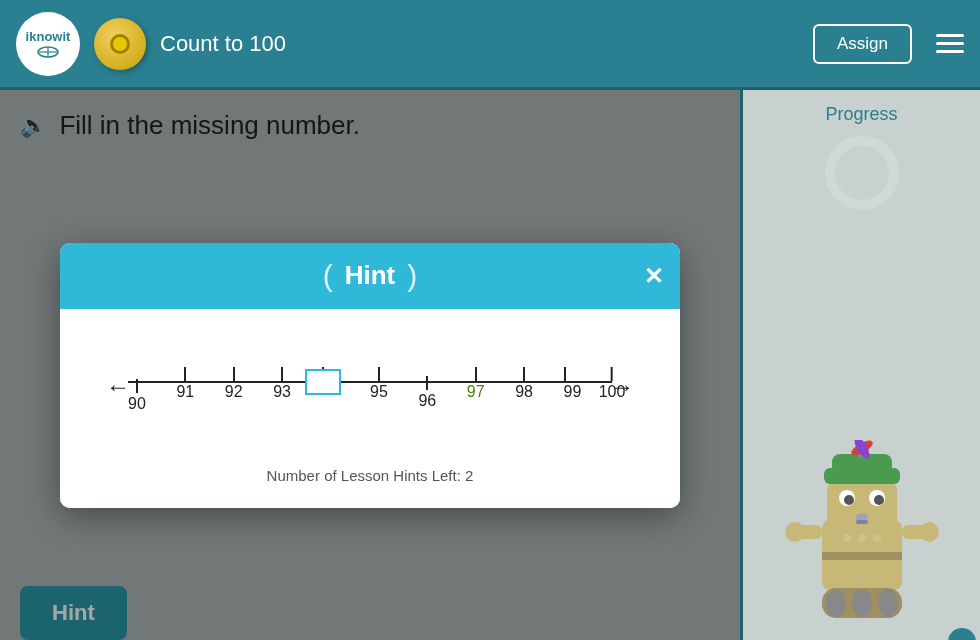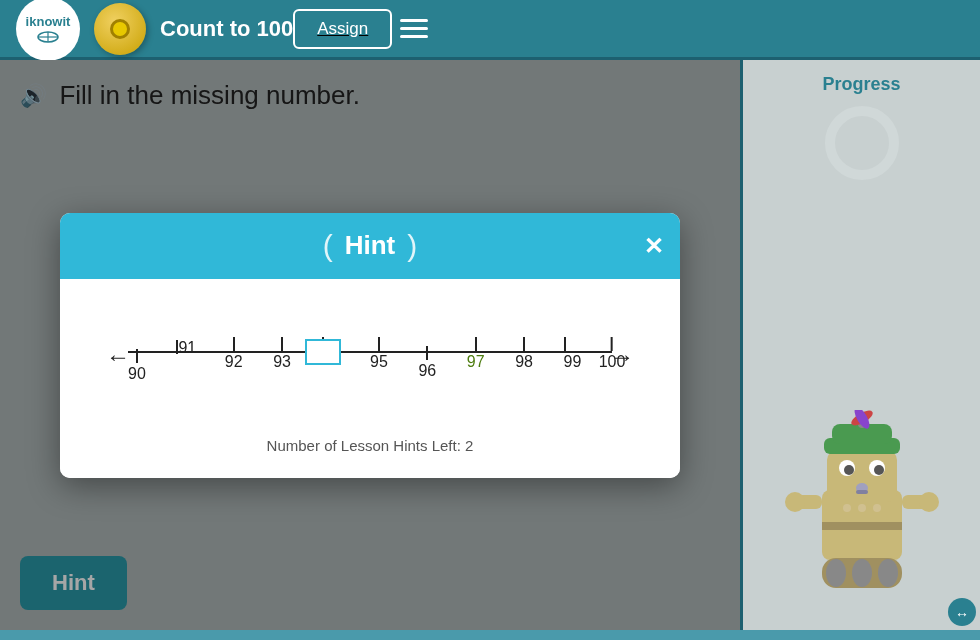"iknowit" .header { height: 60px -> 90px; justify-content: flex-start -> space-between }
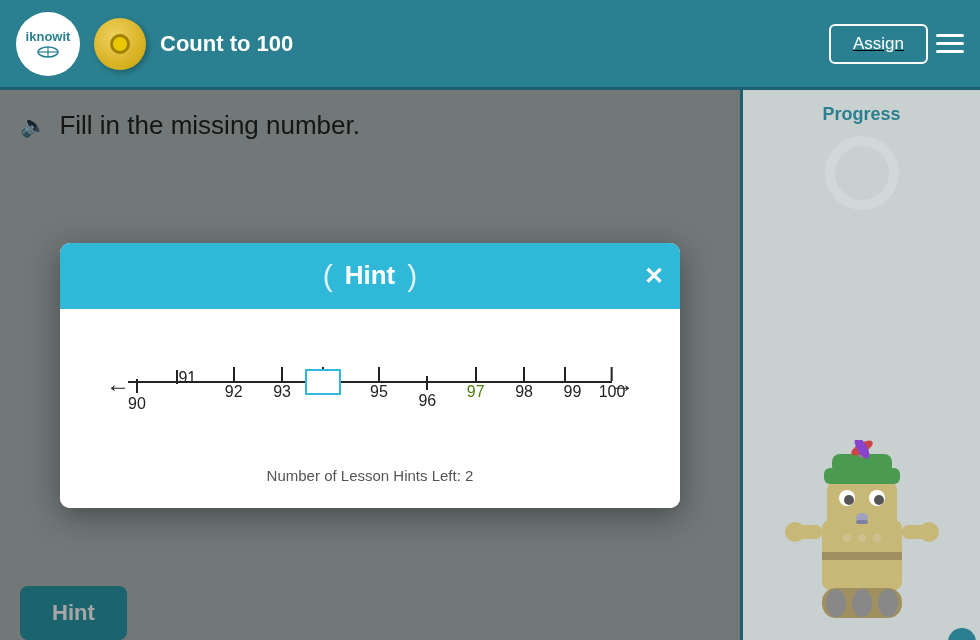"Count to 100" .lesson-title { font-weight: 700 -> 400 }
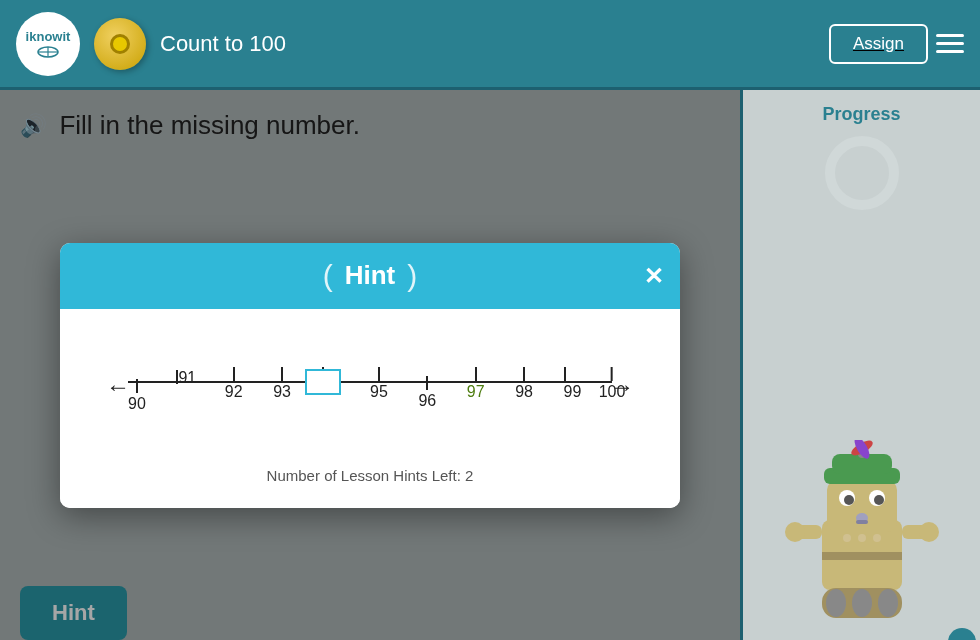"Assign" .header-right { gap: 8px -> 24px; text-decoration: underline -> none }
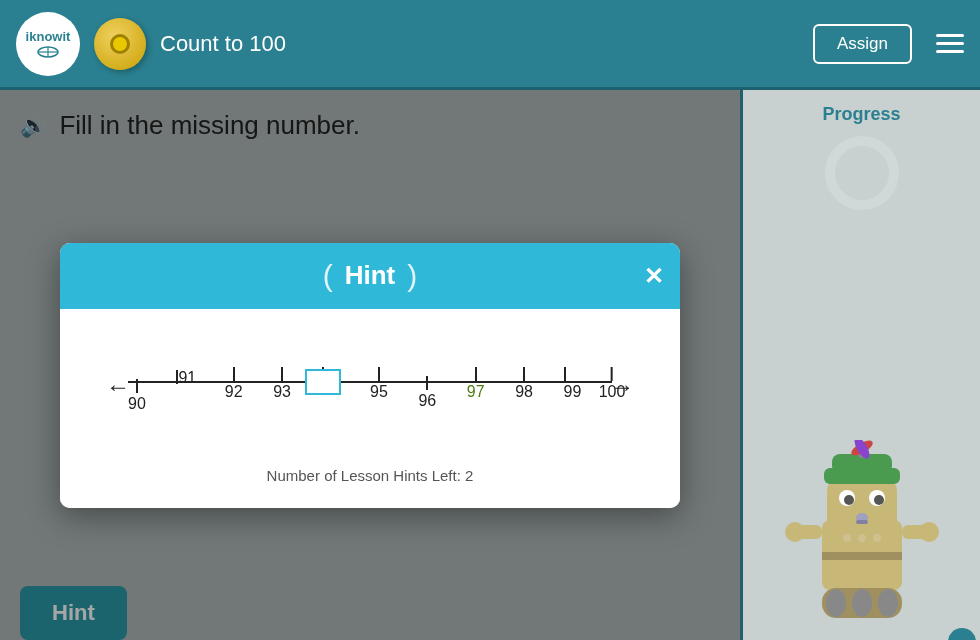"Progress" .progress-label { font-weight: bold -> normal }
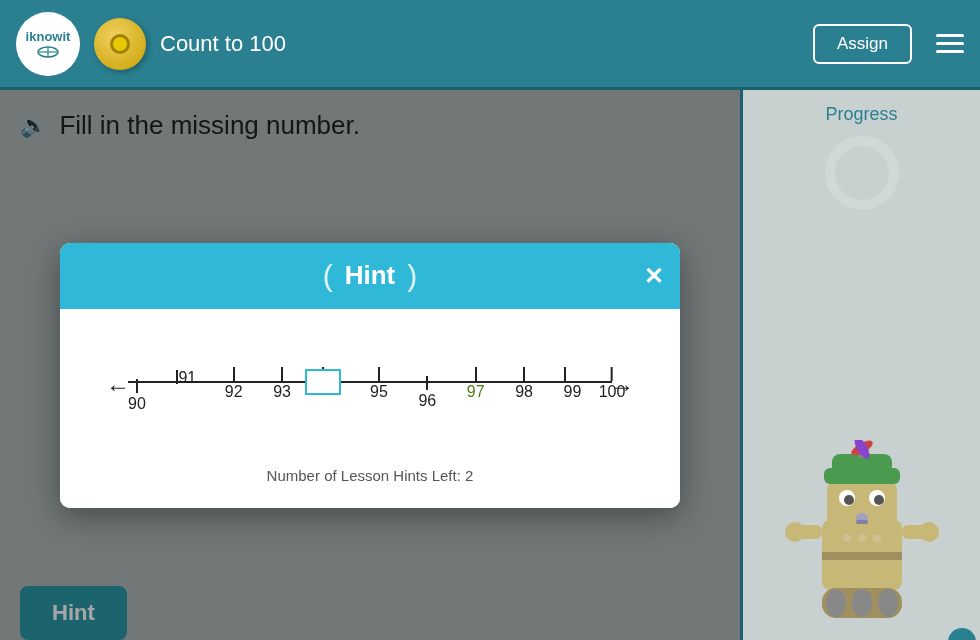"91" div { flex-direction: row -> column }
